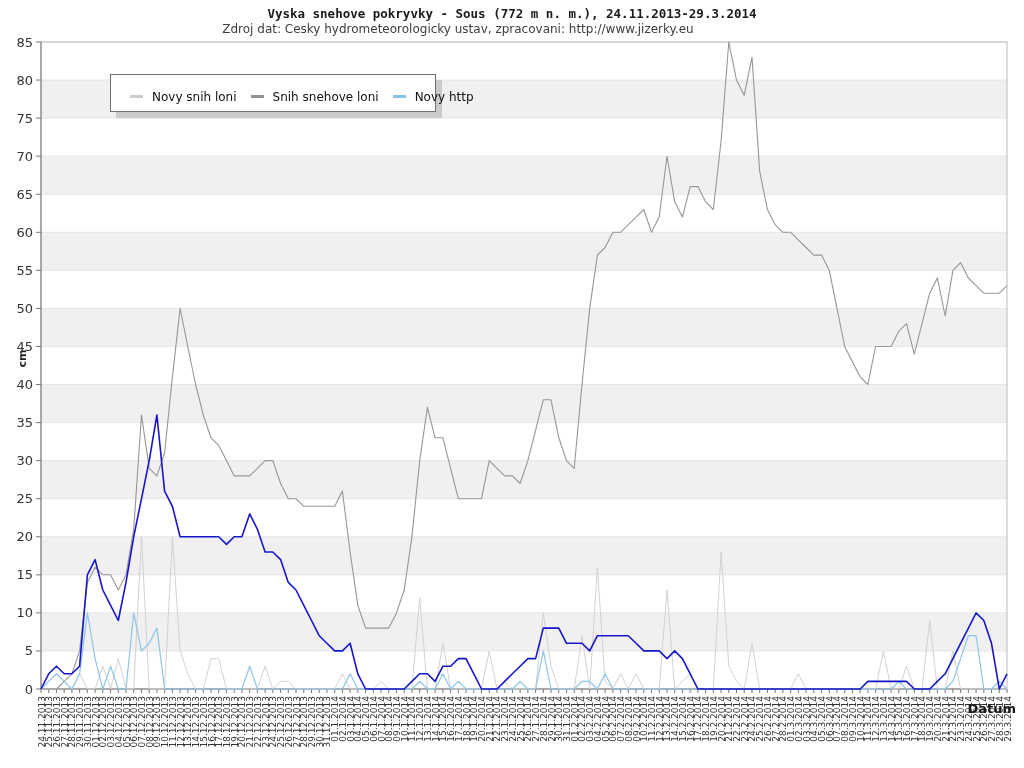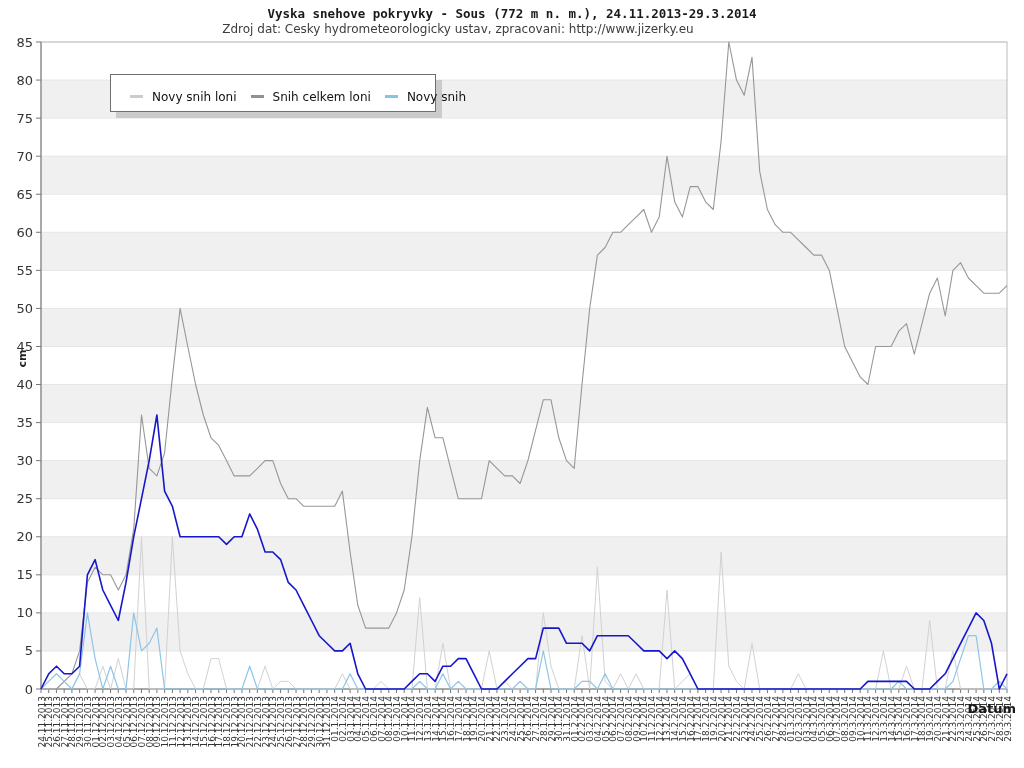"Snih celkem loni" span { text: celkem -> snehove }
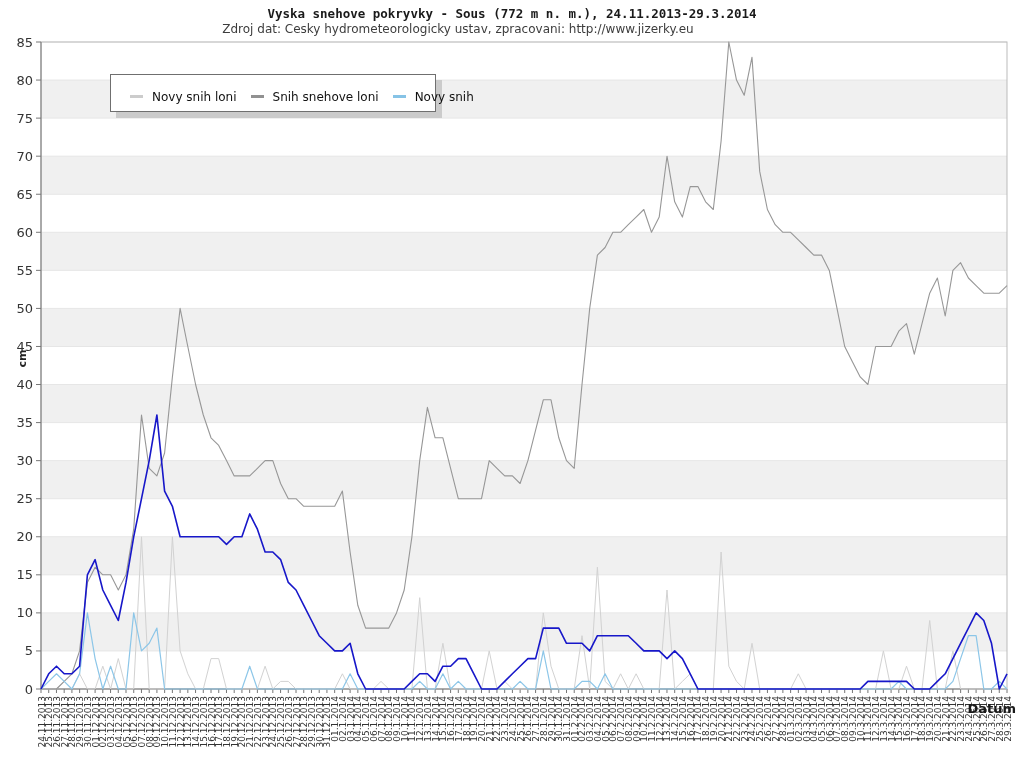"Novy snih" span { text: snih -> http }
